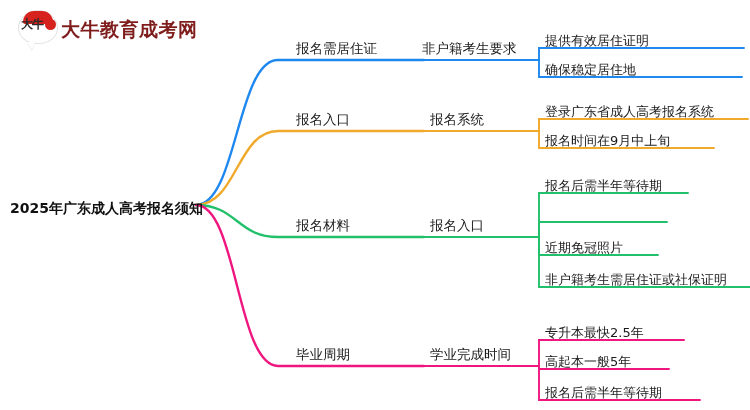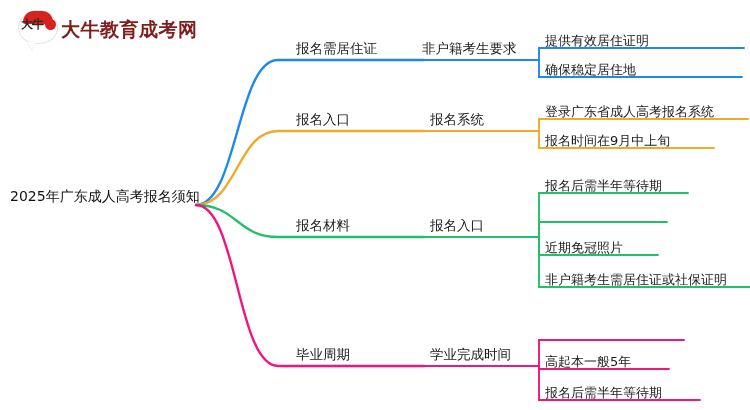"2025年广东成人高考报名须知" div.node-label { font-weight: none -> bold; top: 188px -> 200px }
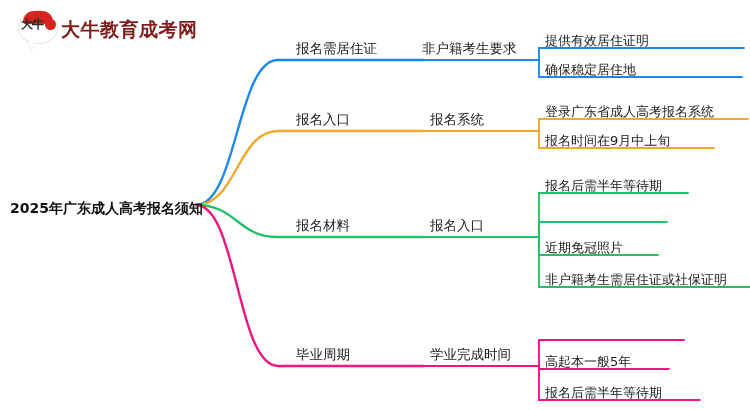"专升本最快2.5年" div.node-label { html: none -> <div>专升本最快2.5年</div> }
